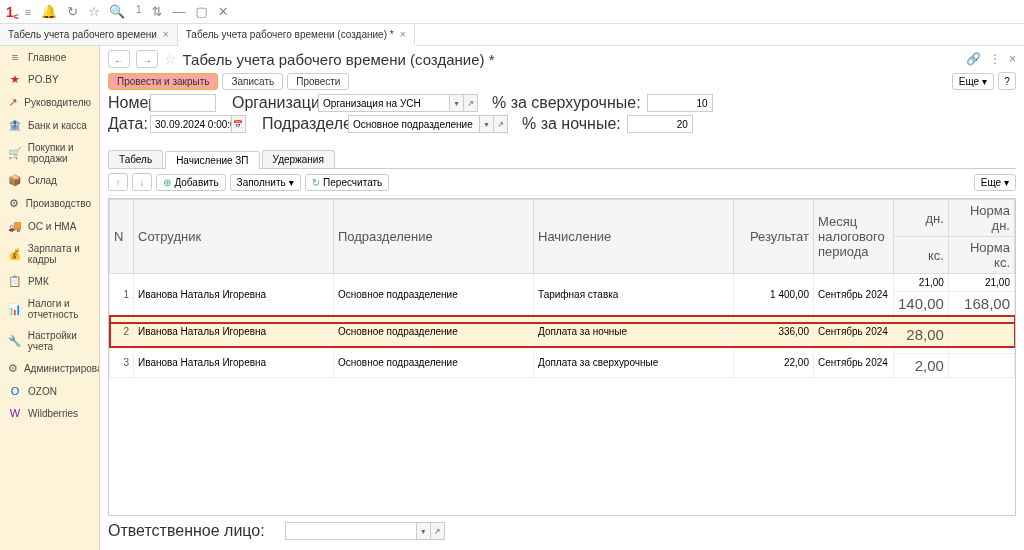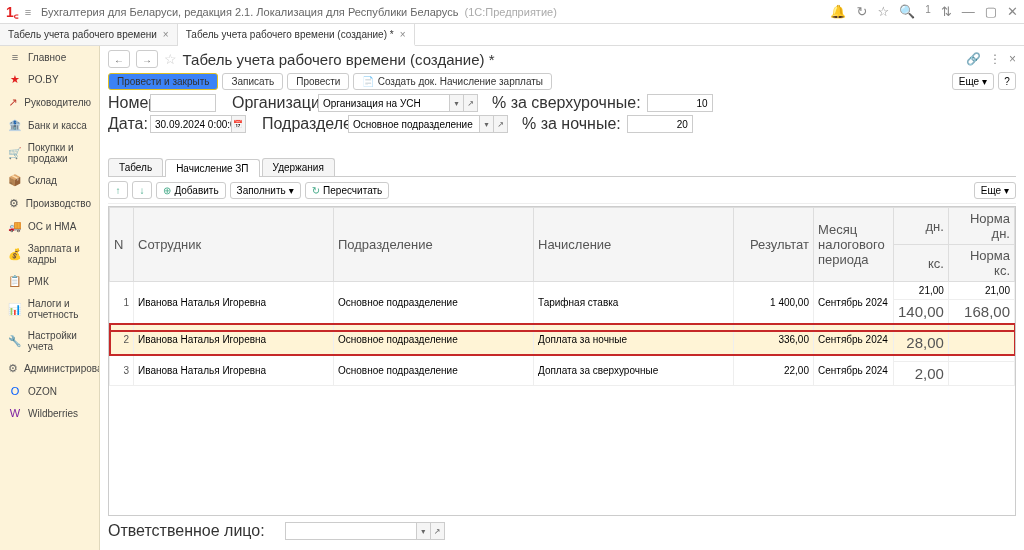"Бухгалтерия для Беларуси, редакция 2.1." span.title-text { html: <span> <span>Бухгалтерия для Беларуси, редакция 2.1. Локализация для Республики Беларусь</span>&nbsp;&nbsp;<span>(1С:Предприятие)</span> </span> -> none }
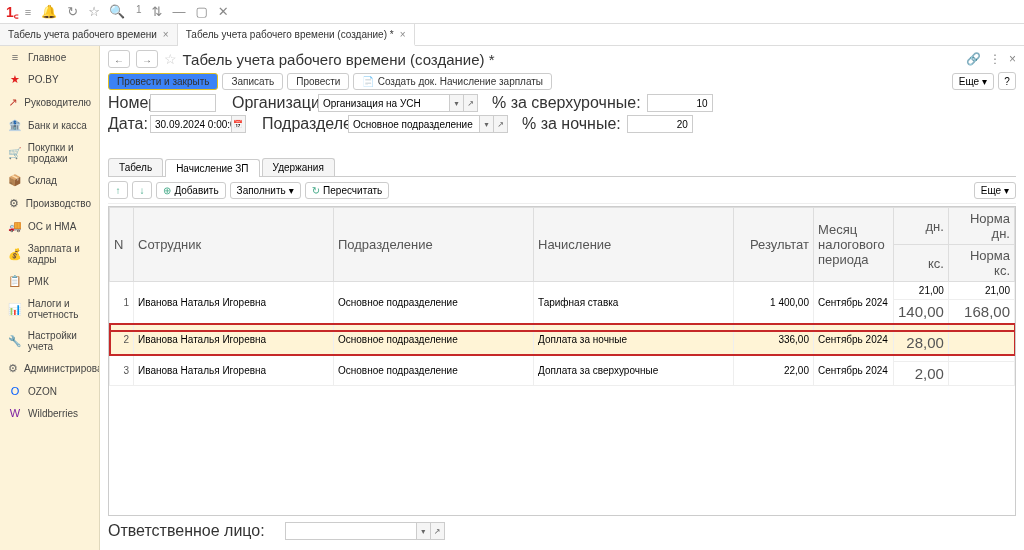"Провести и закрыть" .btn.primary { background: #3b82f6 -> #fca5a5 }
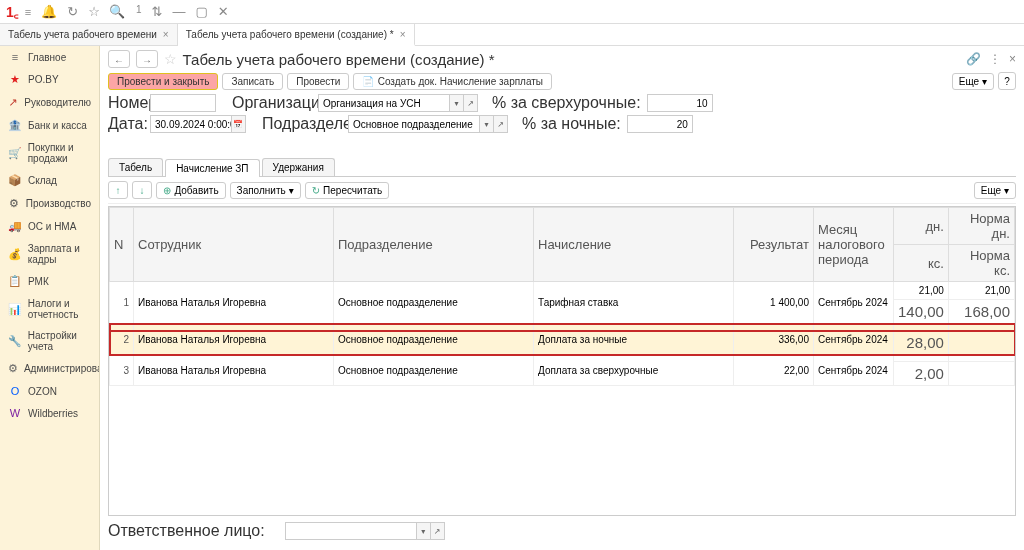"📄 Создать док. Начисление зарплаты" button.btn { html: <button> <span>📄</span> <span>Создать док. Начисление зарплаты</span> </button> -> none }
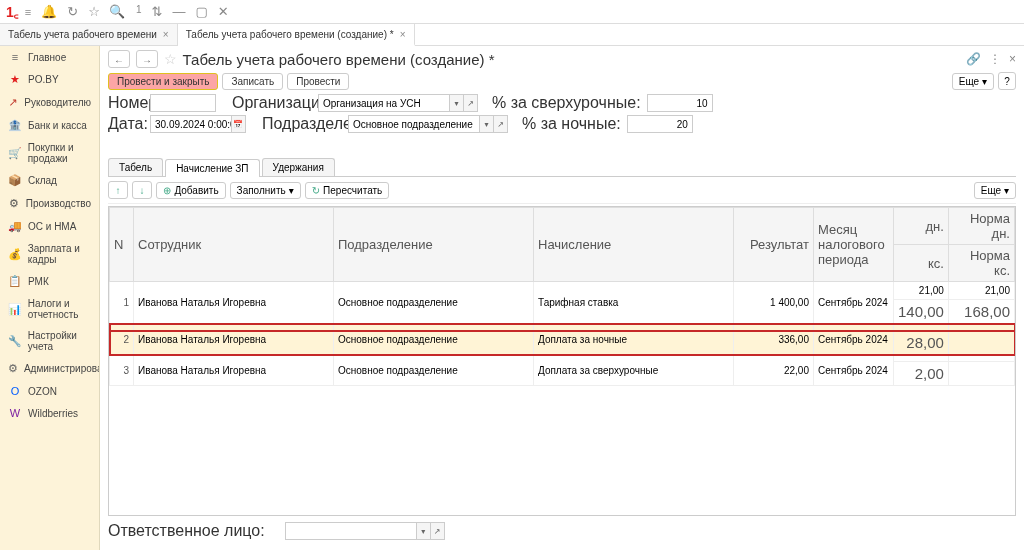"Табель" .sub-tabs { margin-top: 22px -> 14px }
